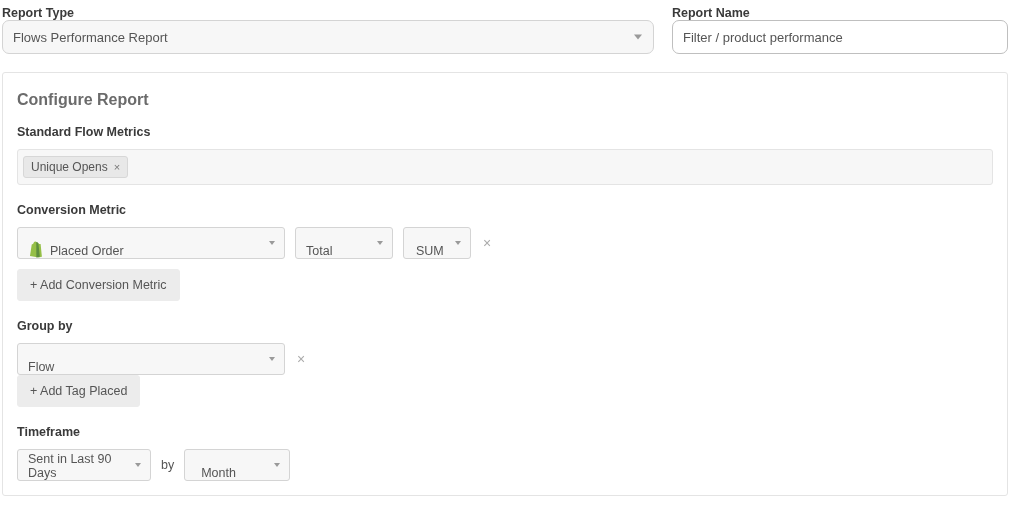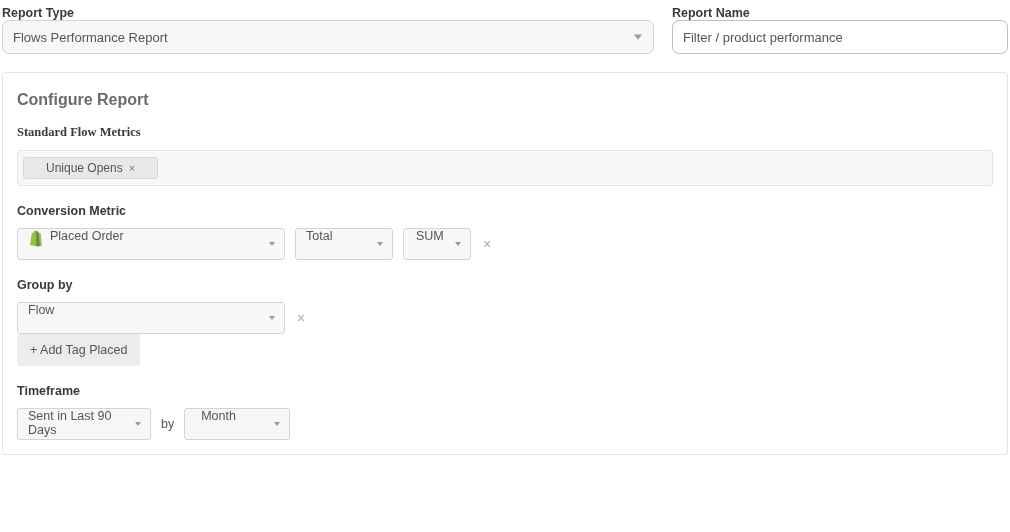"Standard Flow Metrics" .section-label.first { font-family: Liberation Serif, serif -> none }
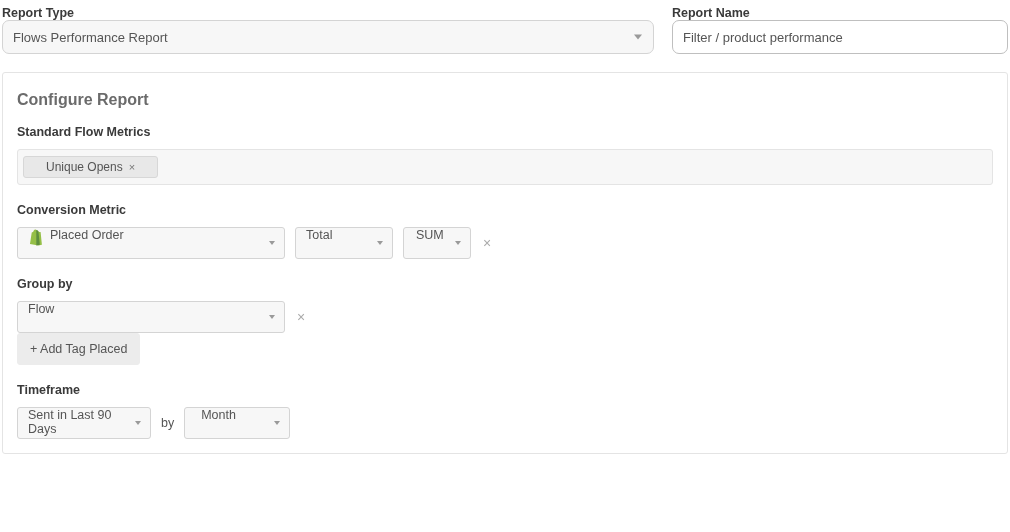"Unique Opens" .chip { padding: 3px 22px -> 3px 7px }
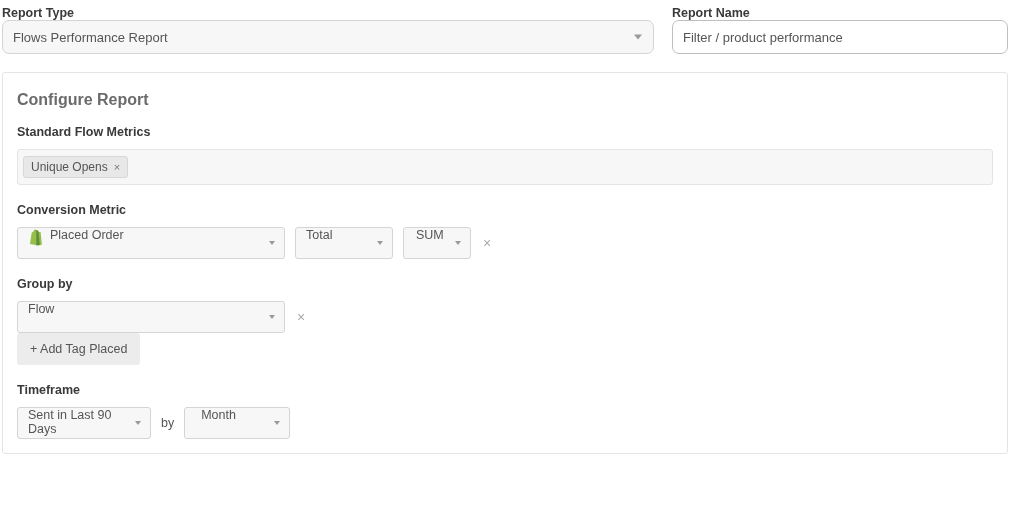"Placed Order" .mini-select { align-items: flex-start -> flex-end }
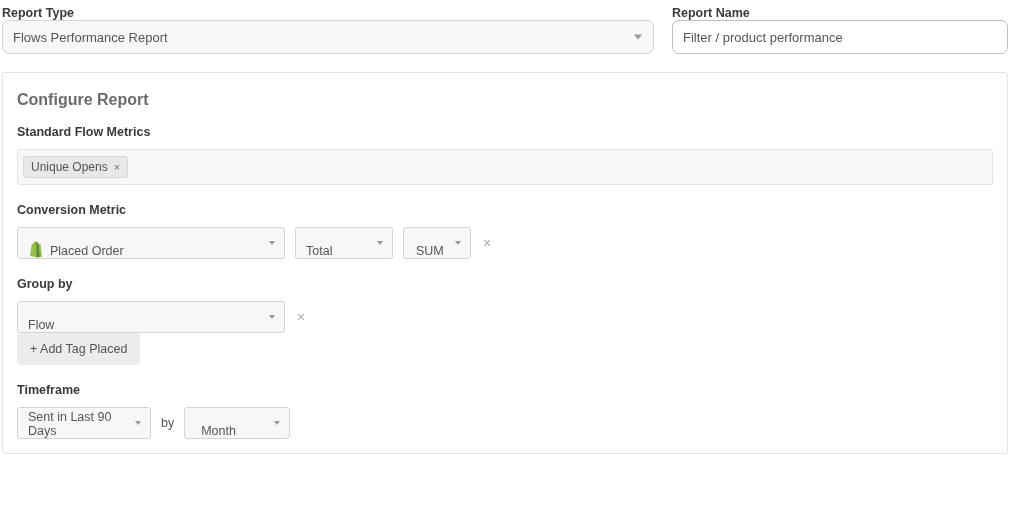"+ Add Conversion Metric" div { html: none -> <div> <div>+ Add Conversion Metric</div> </div> }
